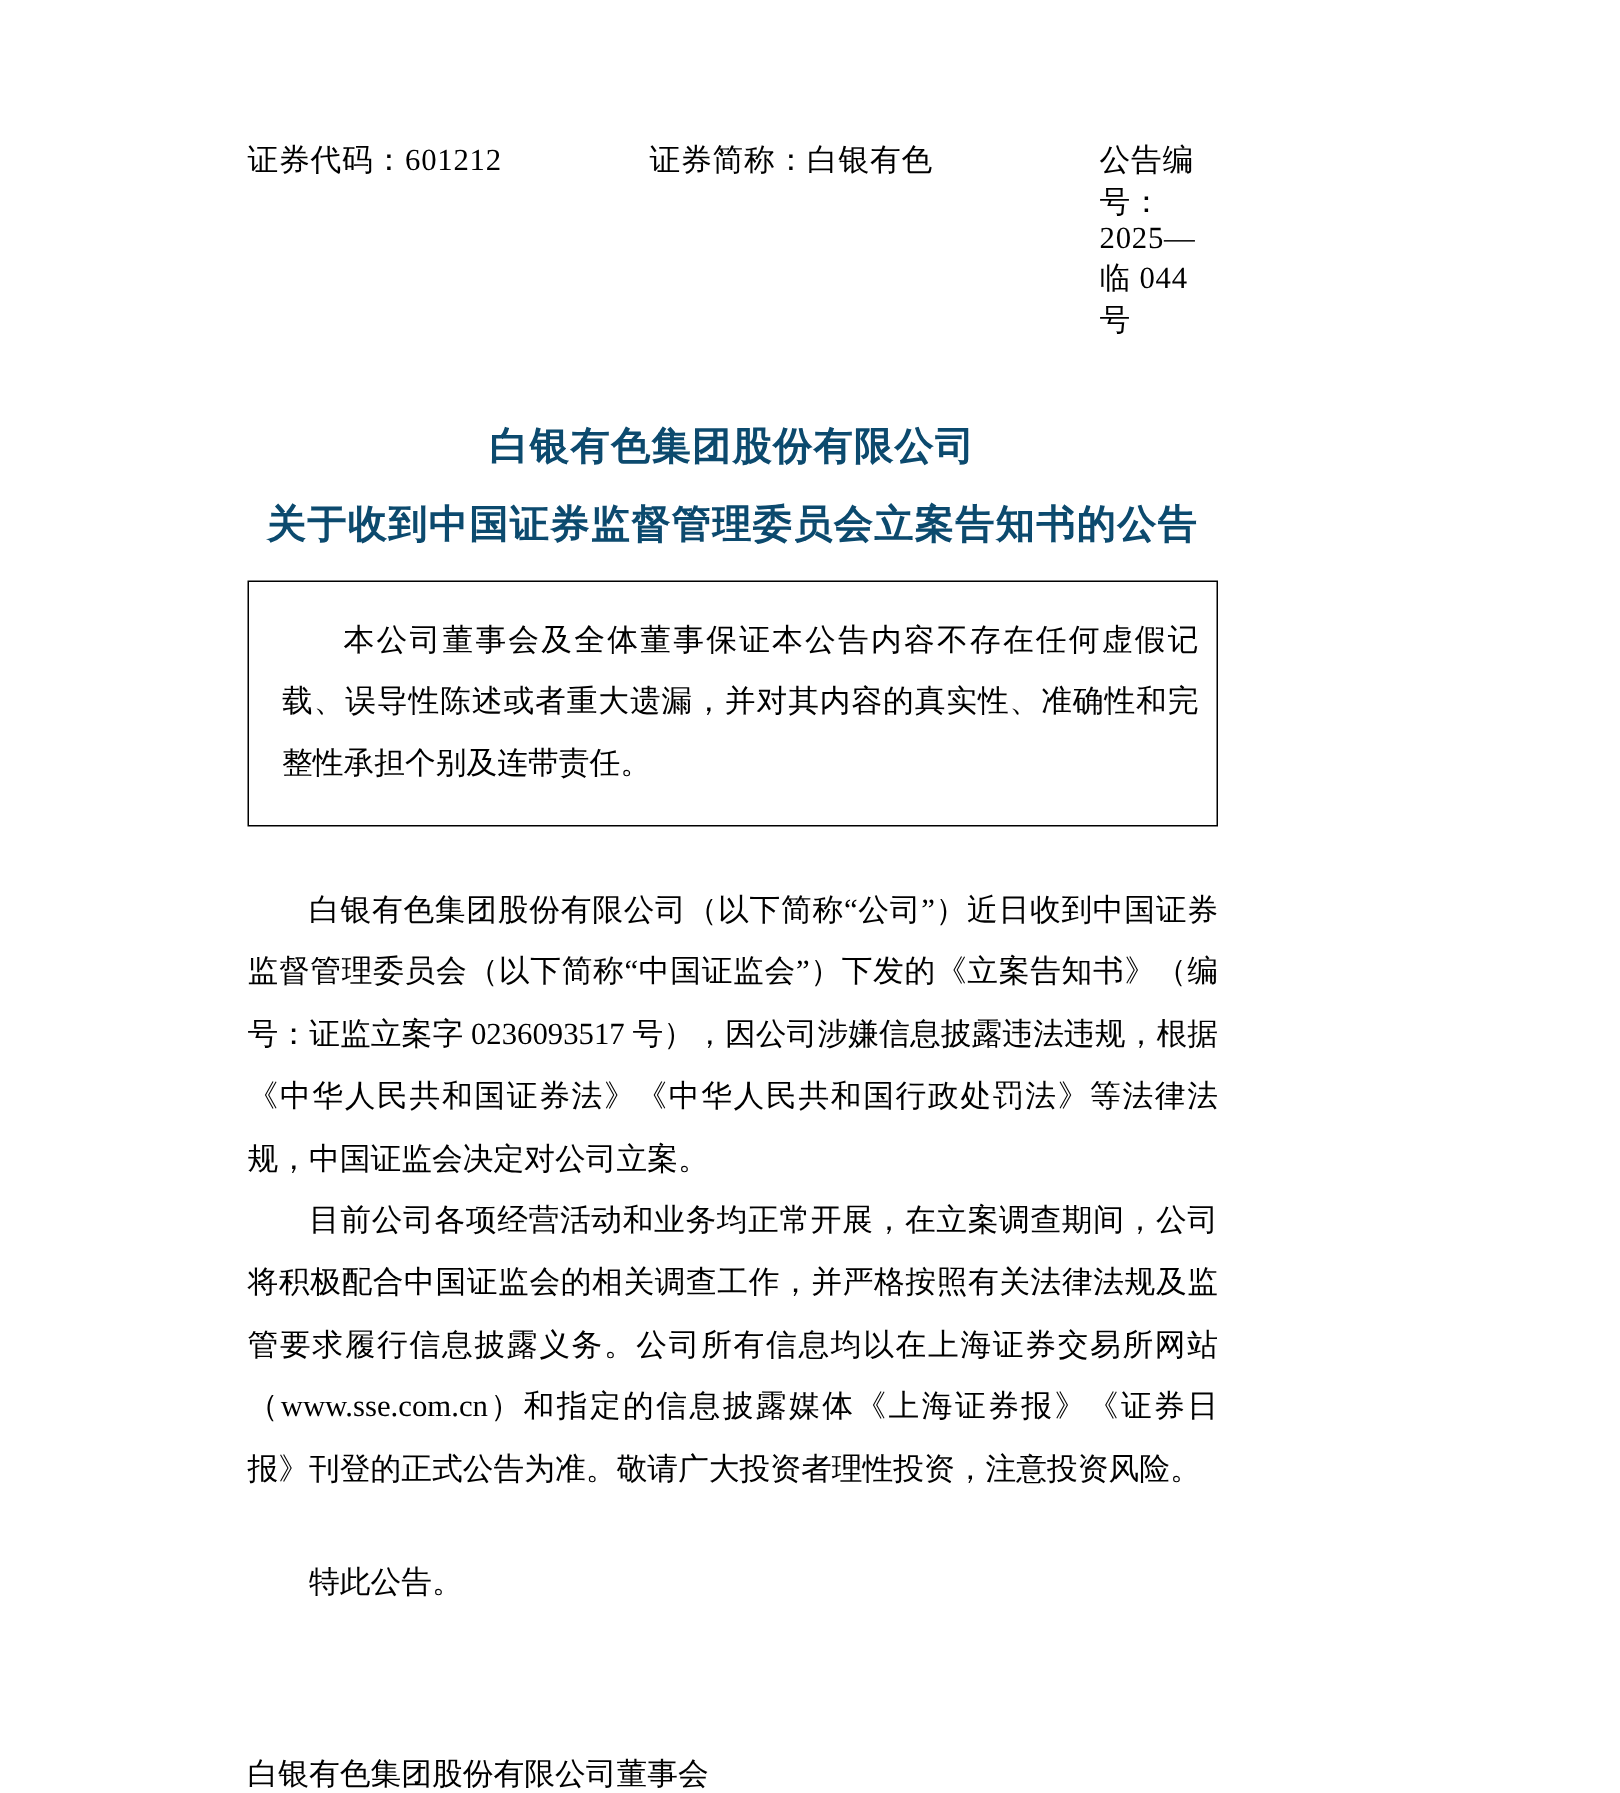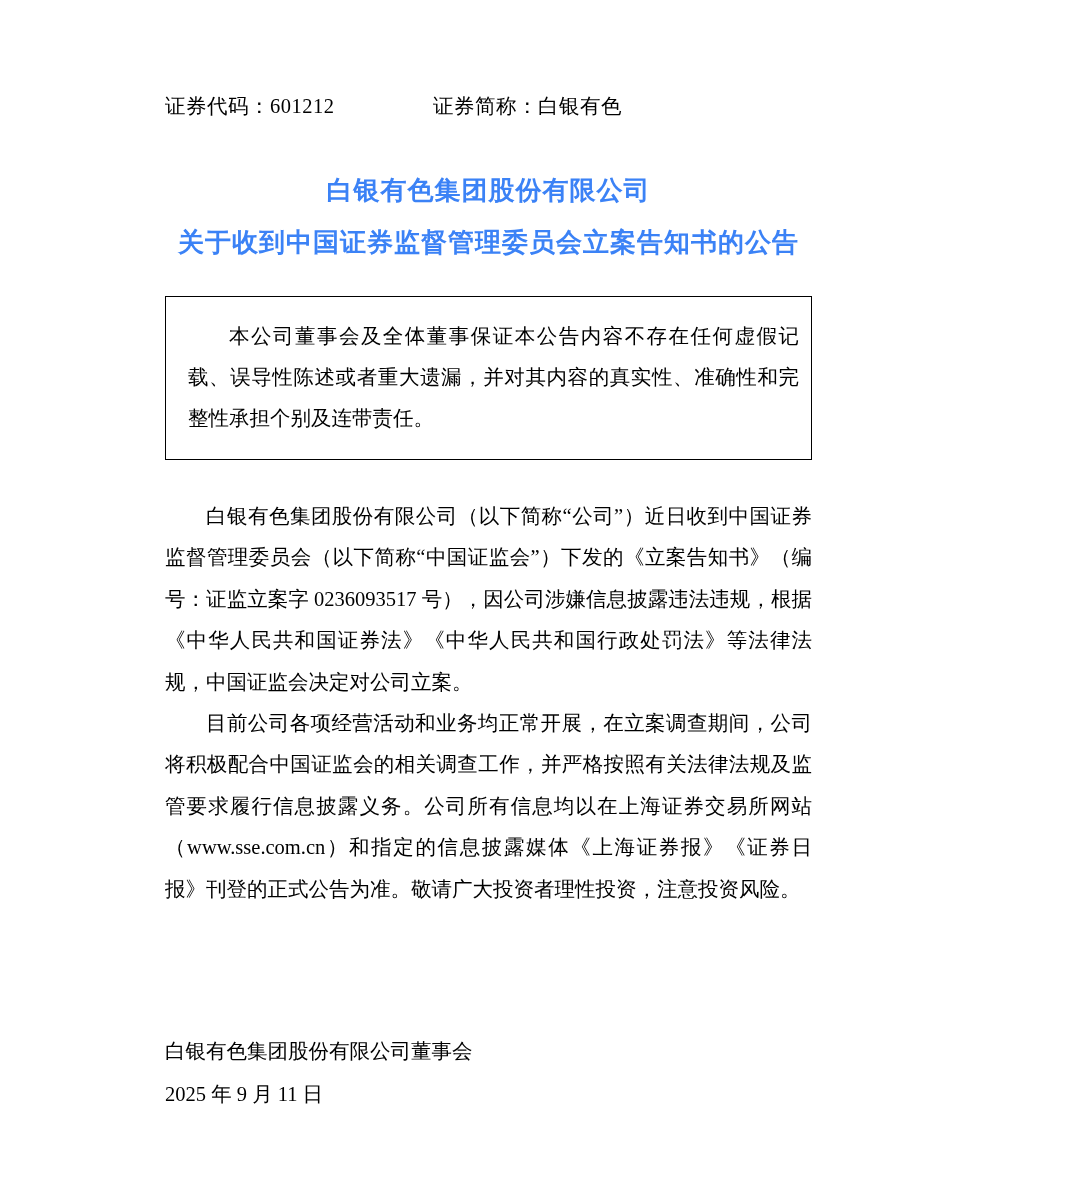"公告编号：2025—临 044 号" span.hdr-num { html: none -> <span>公告编号：2025—临 044 号</span> }
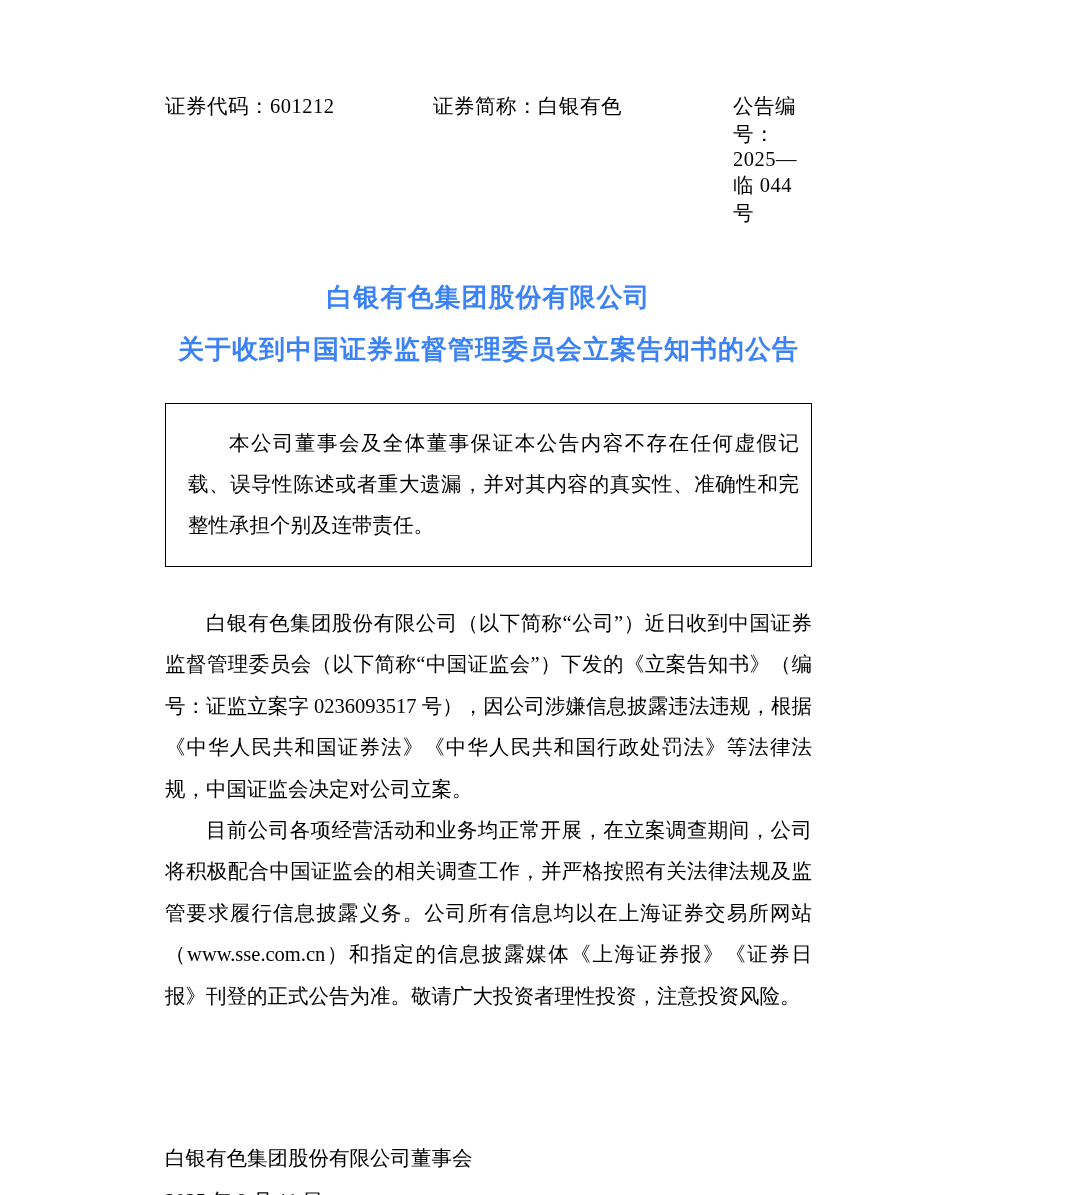"白银有色集团股份有限公司" .title-block { color: #3b82f6 -> #0c4a6e }
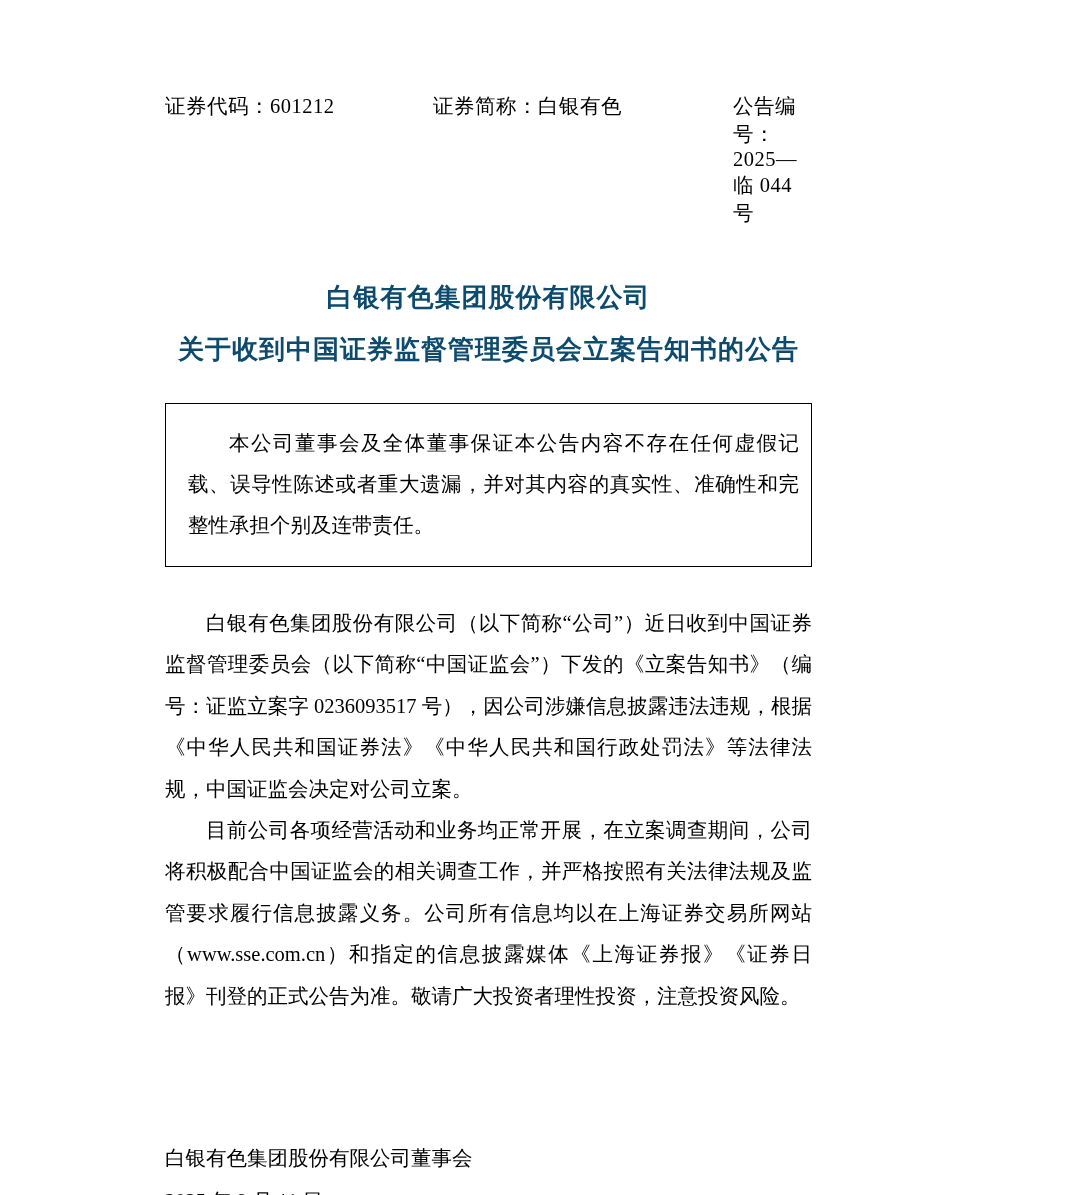"关于收到中国证券监督管理委员会立案告知书的公告" .title-line2 { margin-bottom: 40px -> 24px }
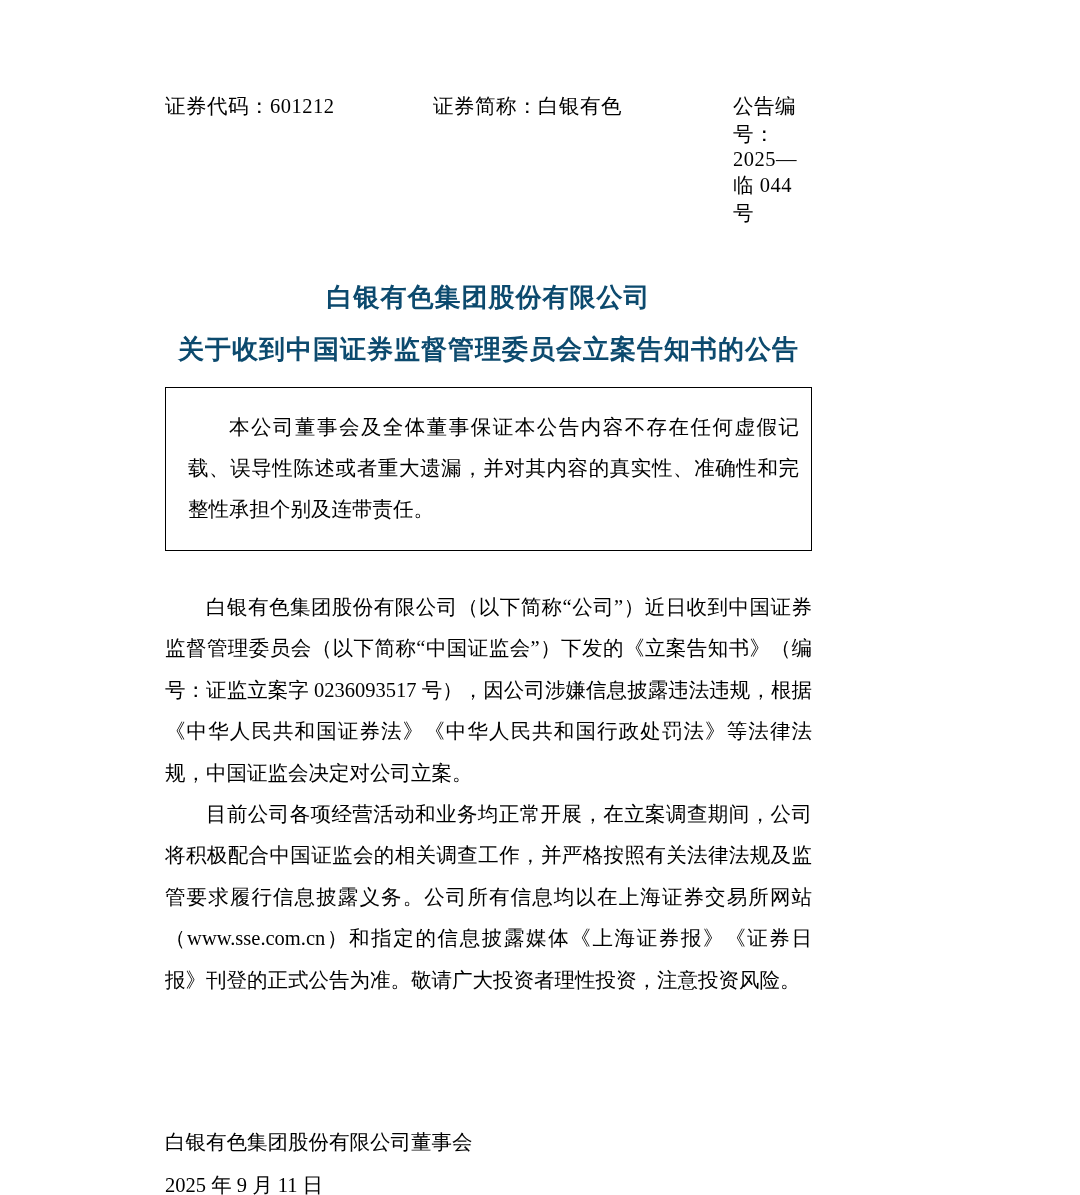"特此公告。" p { html: none -> <p>特此公告。</p> }
